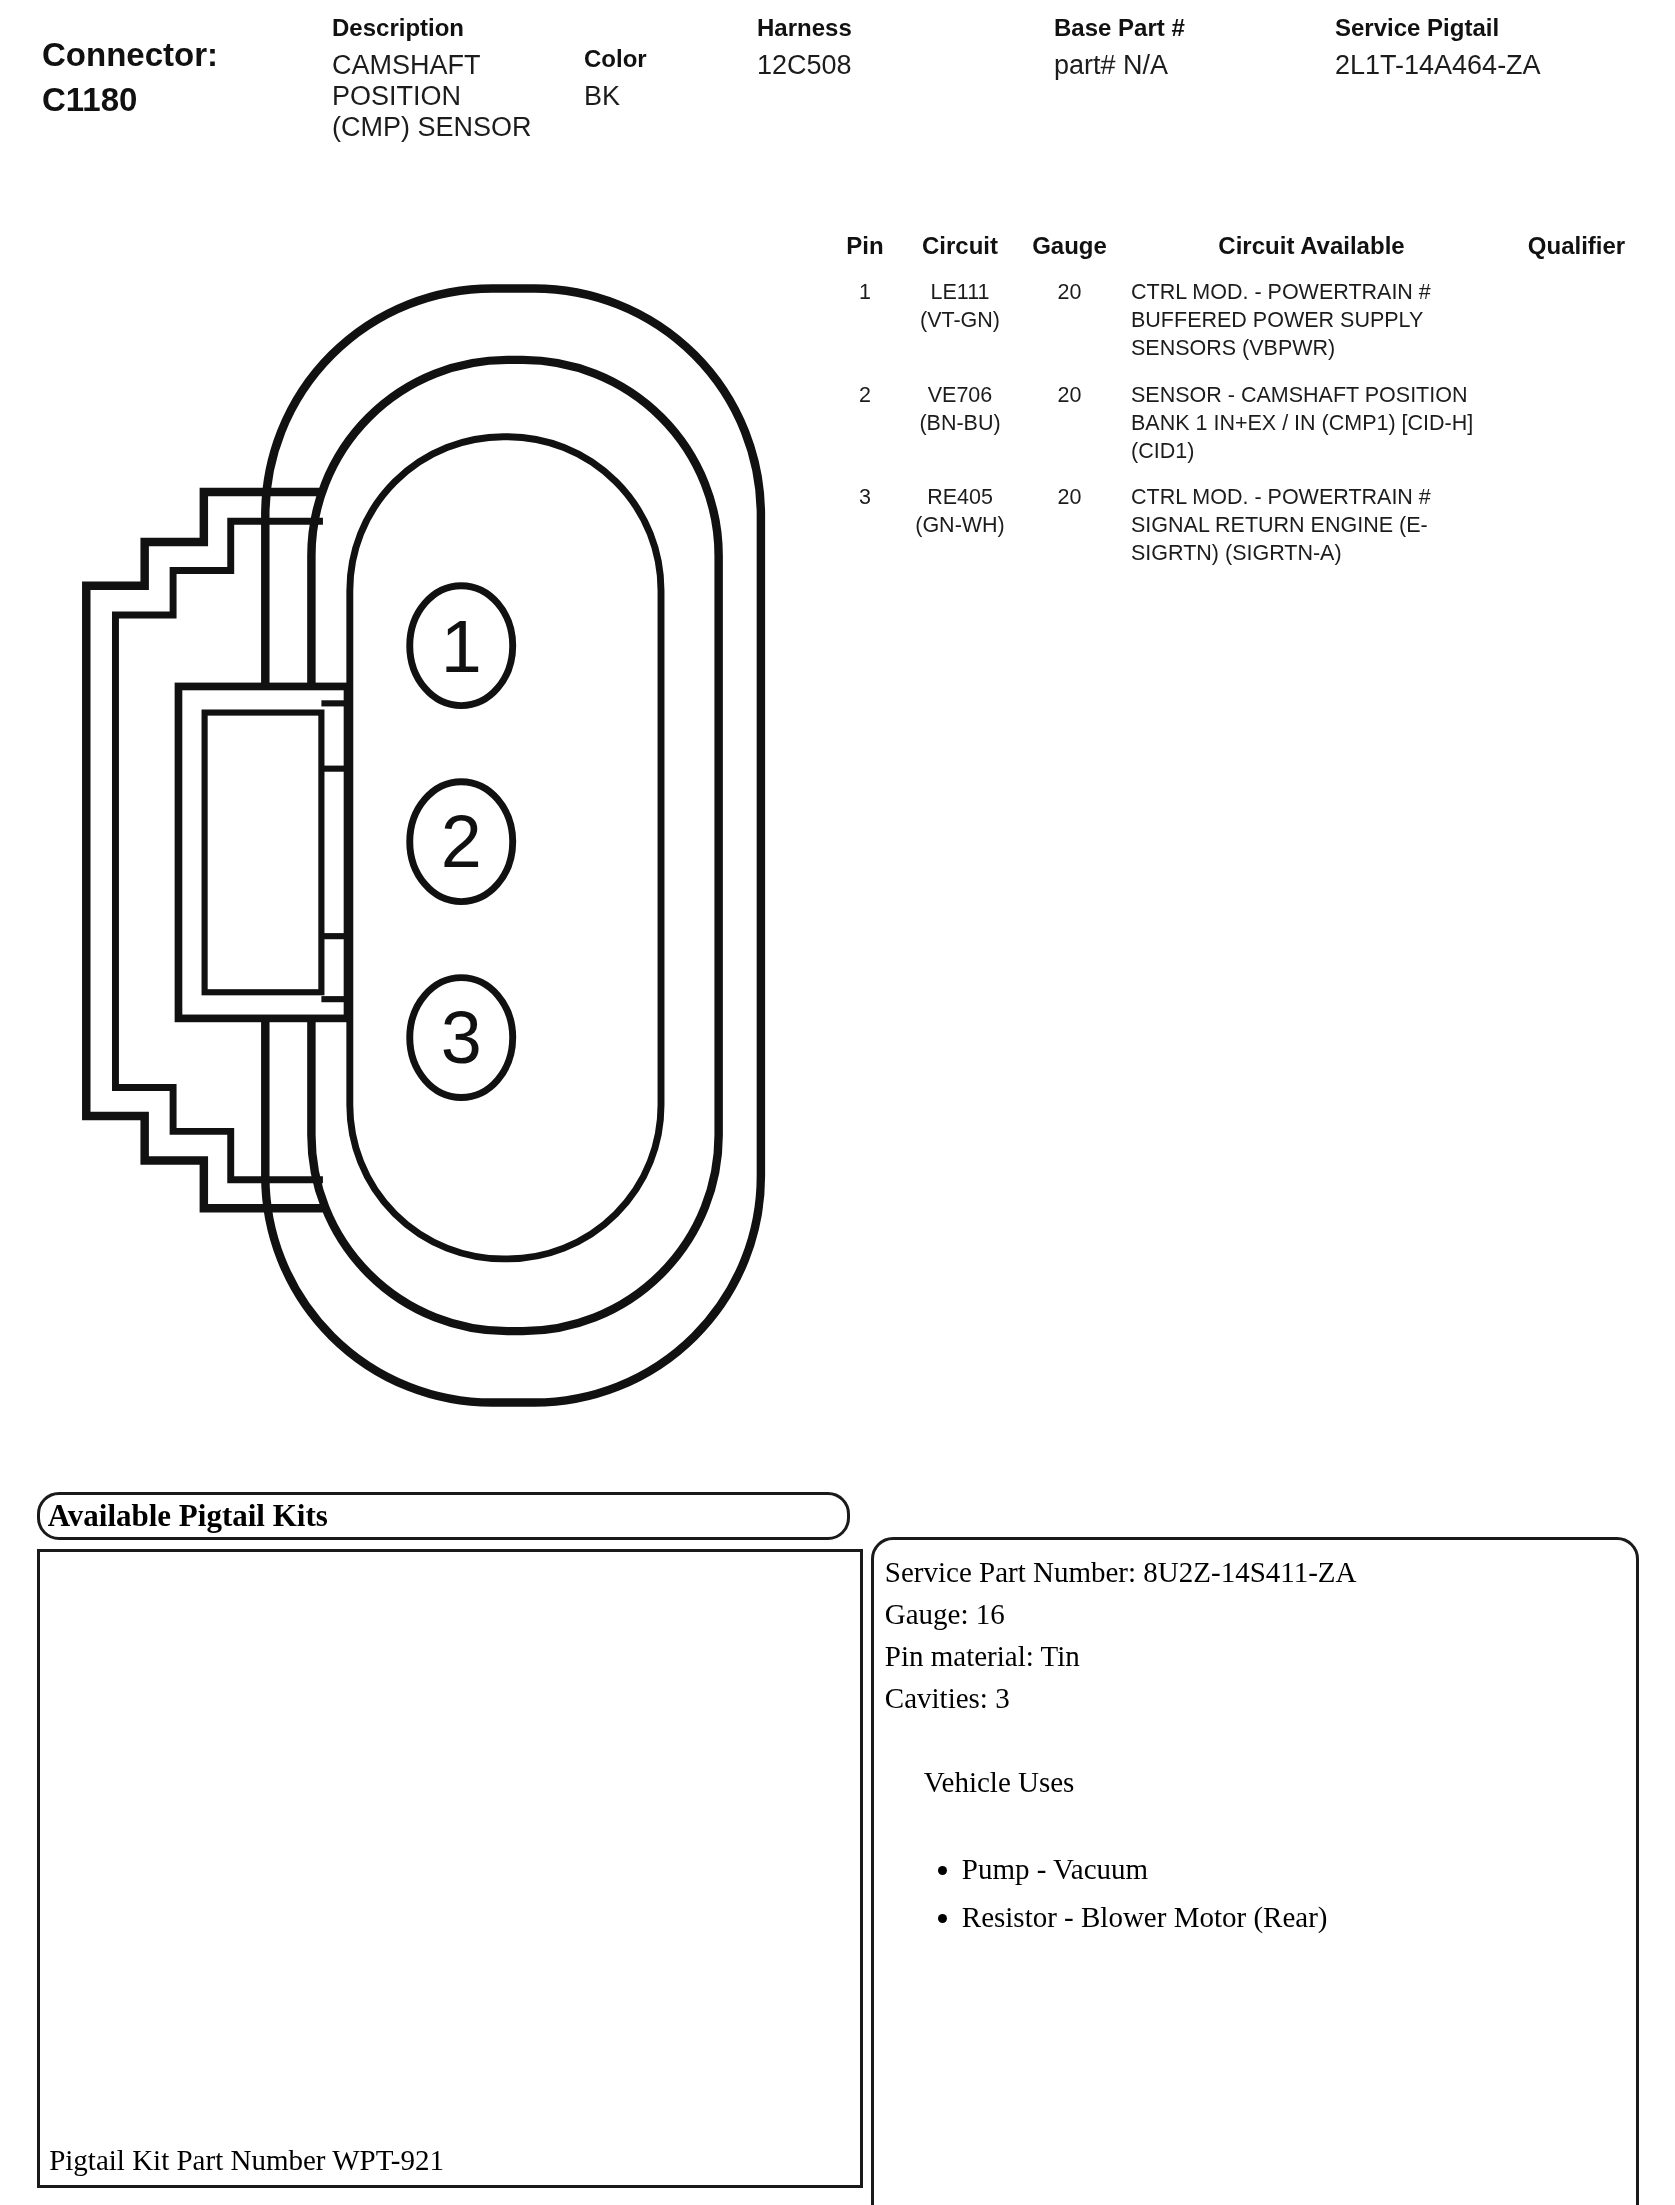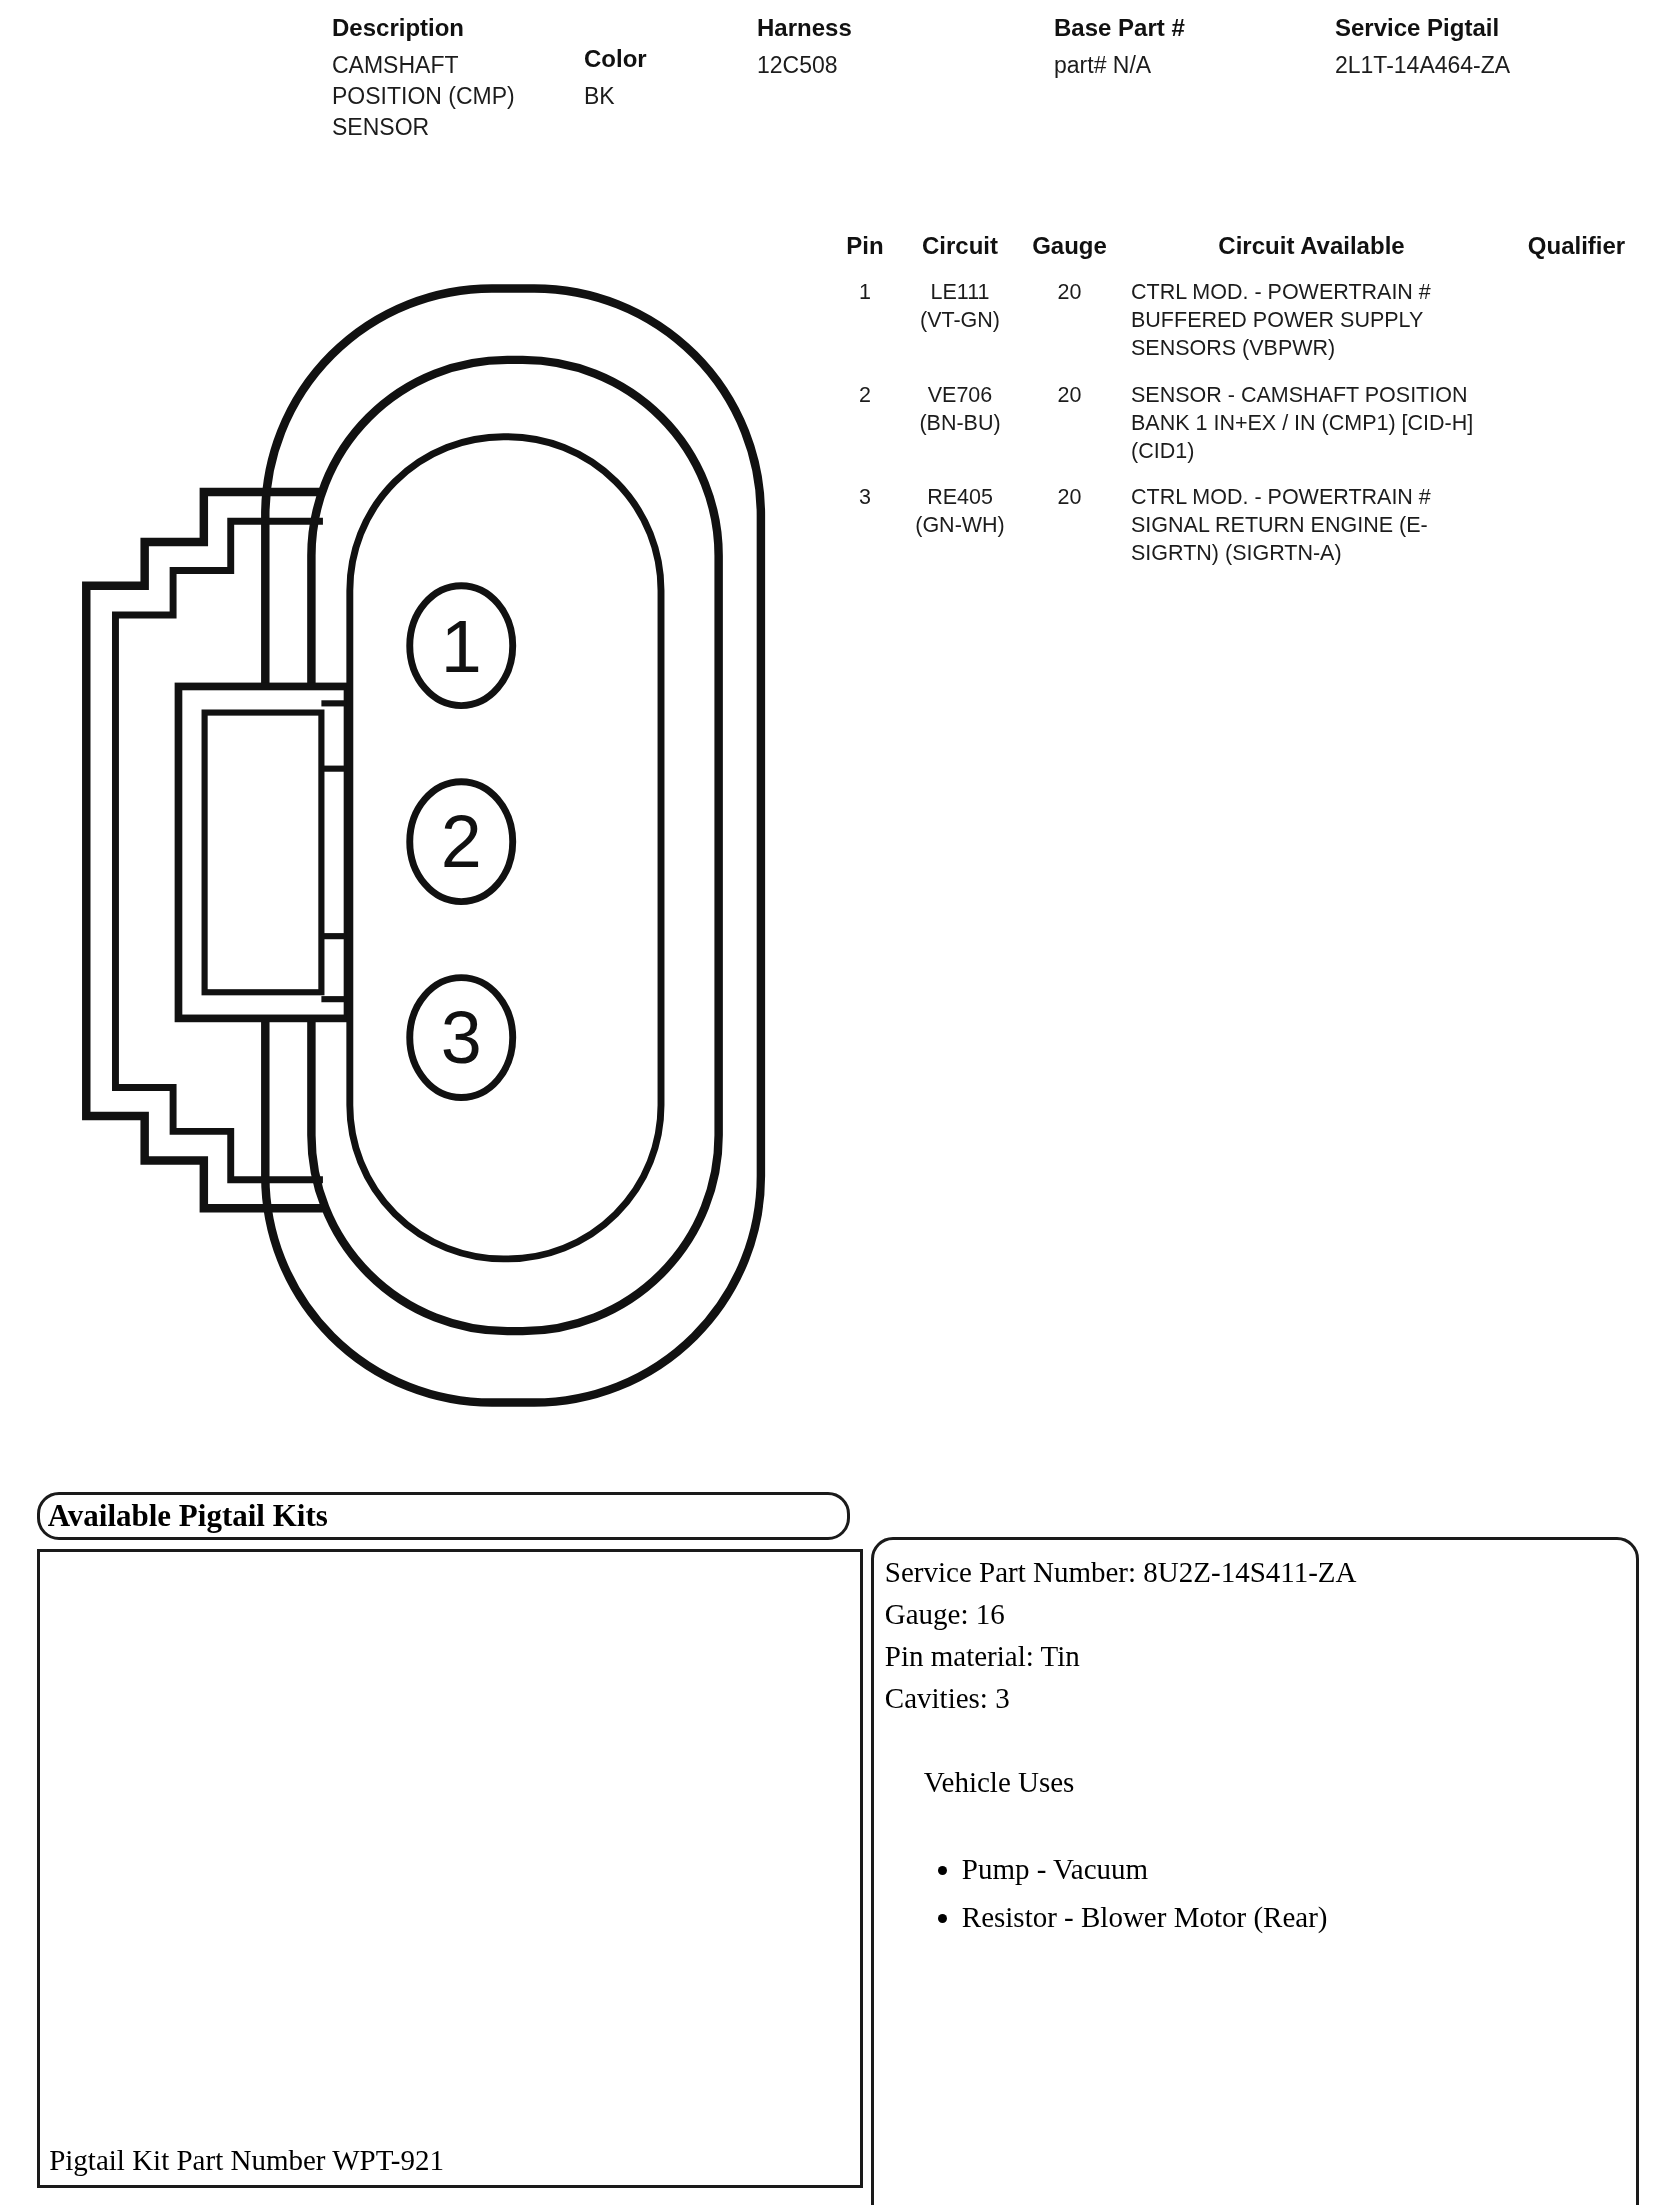"Connector:" div.conn-title { html: none -> <div> <div>Connector:</div> <div>C1180</div> </div> }
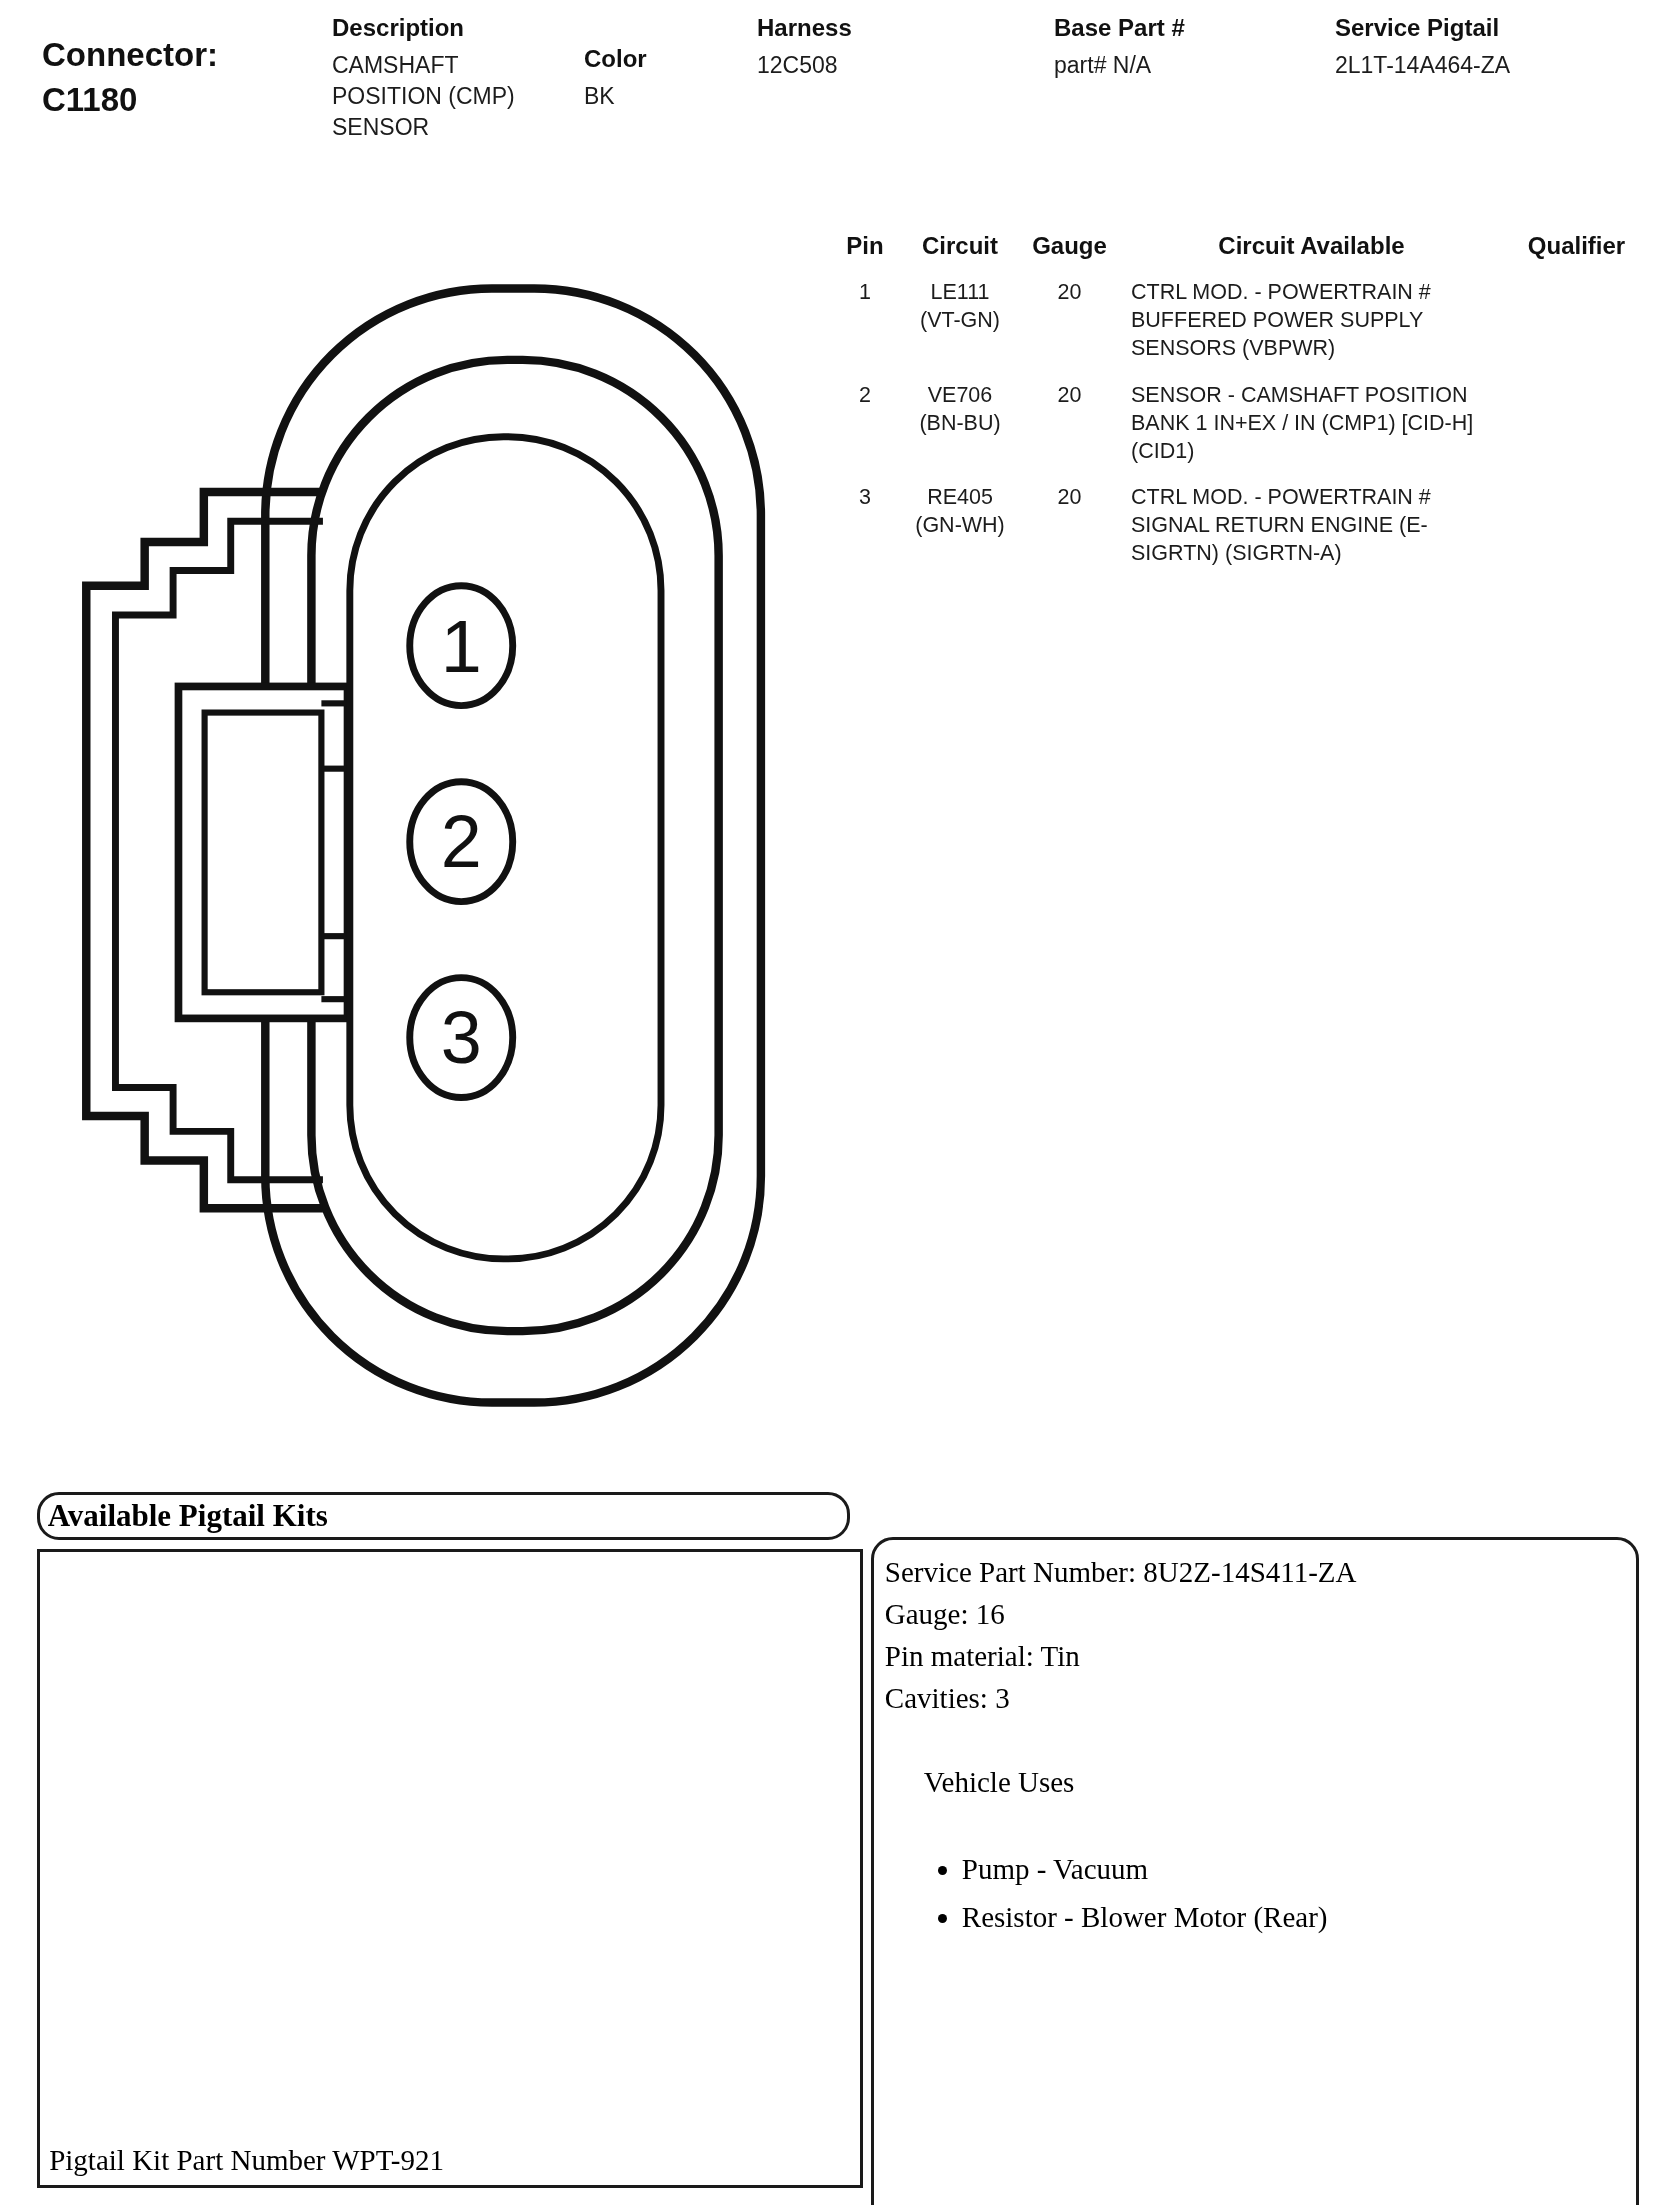"CAMSHAFT POSITION (CMP) SENSOR" .hval { font-size: 23px -> 27px }
